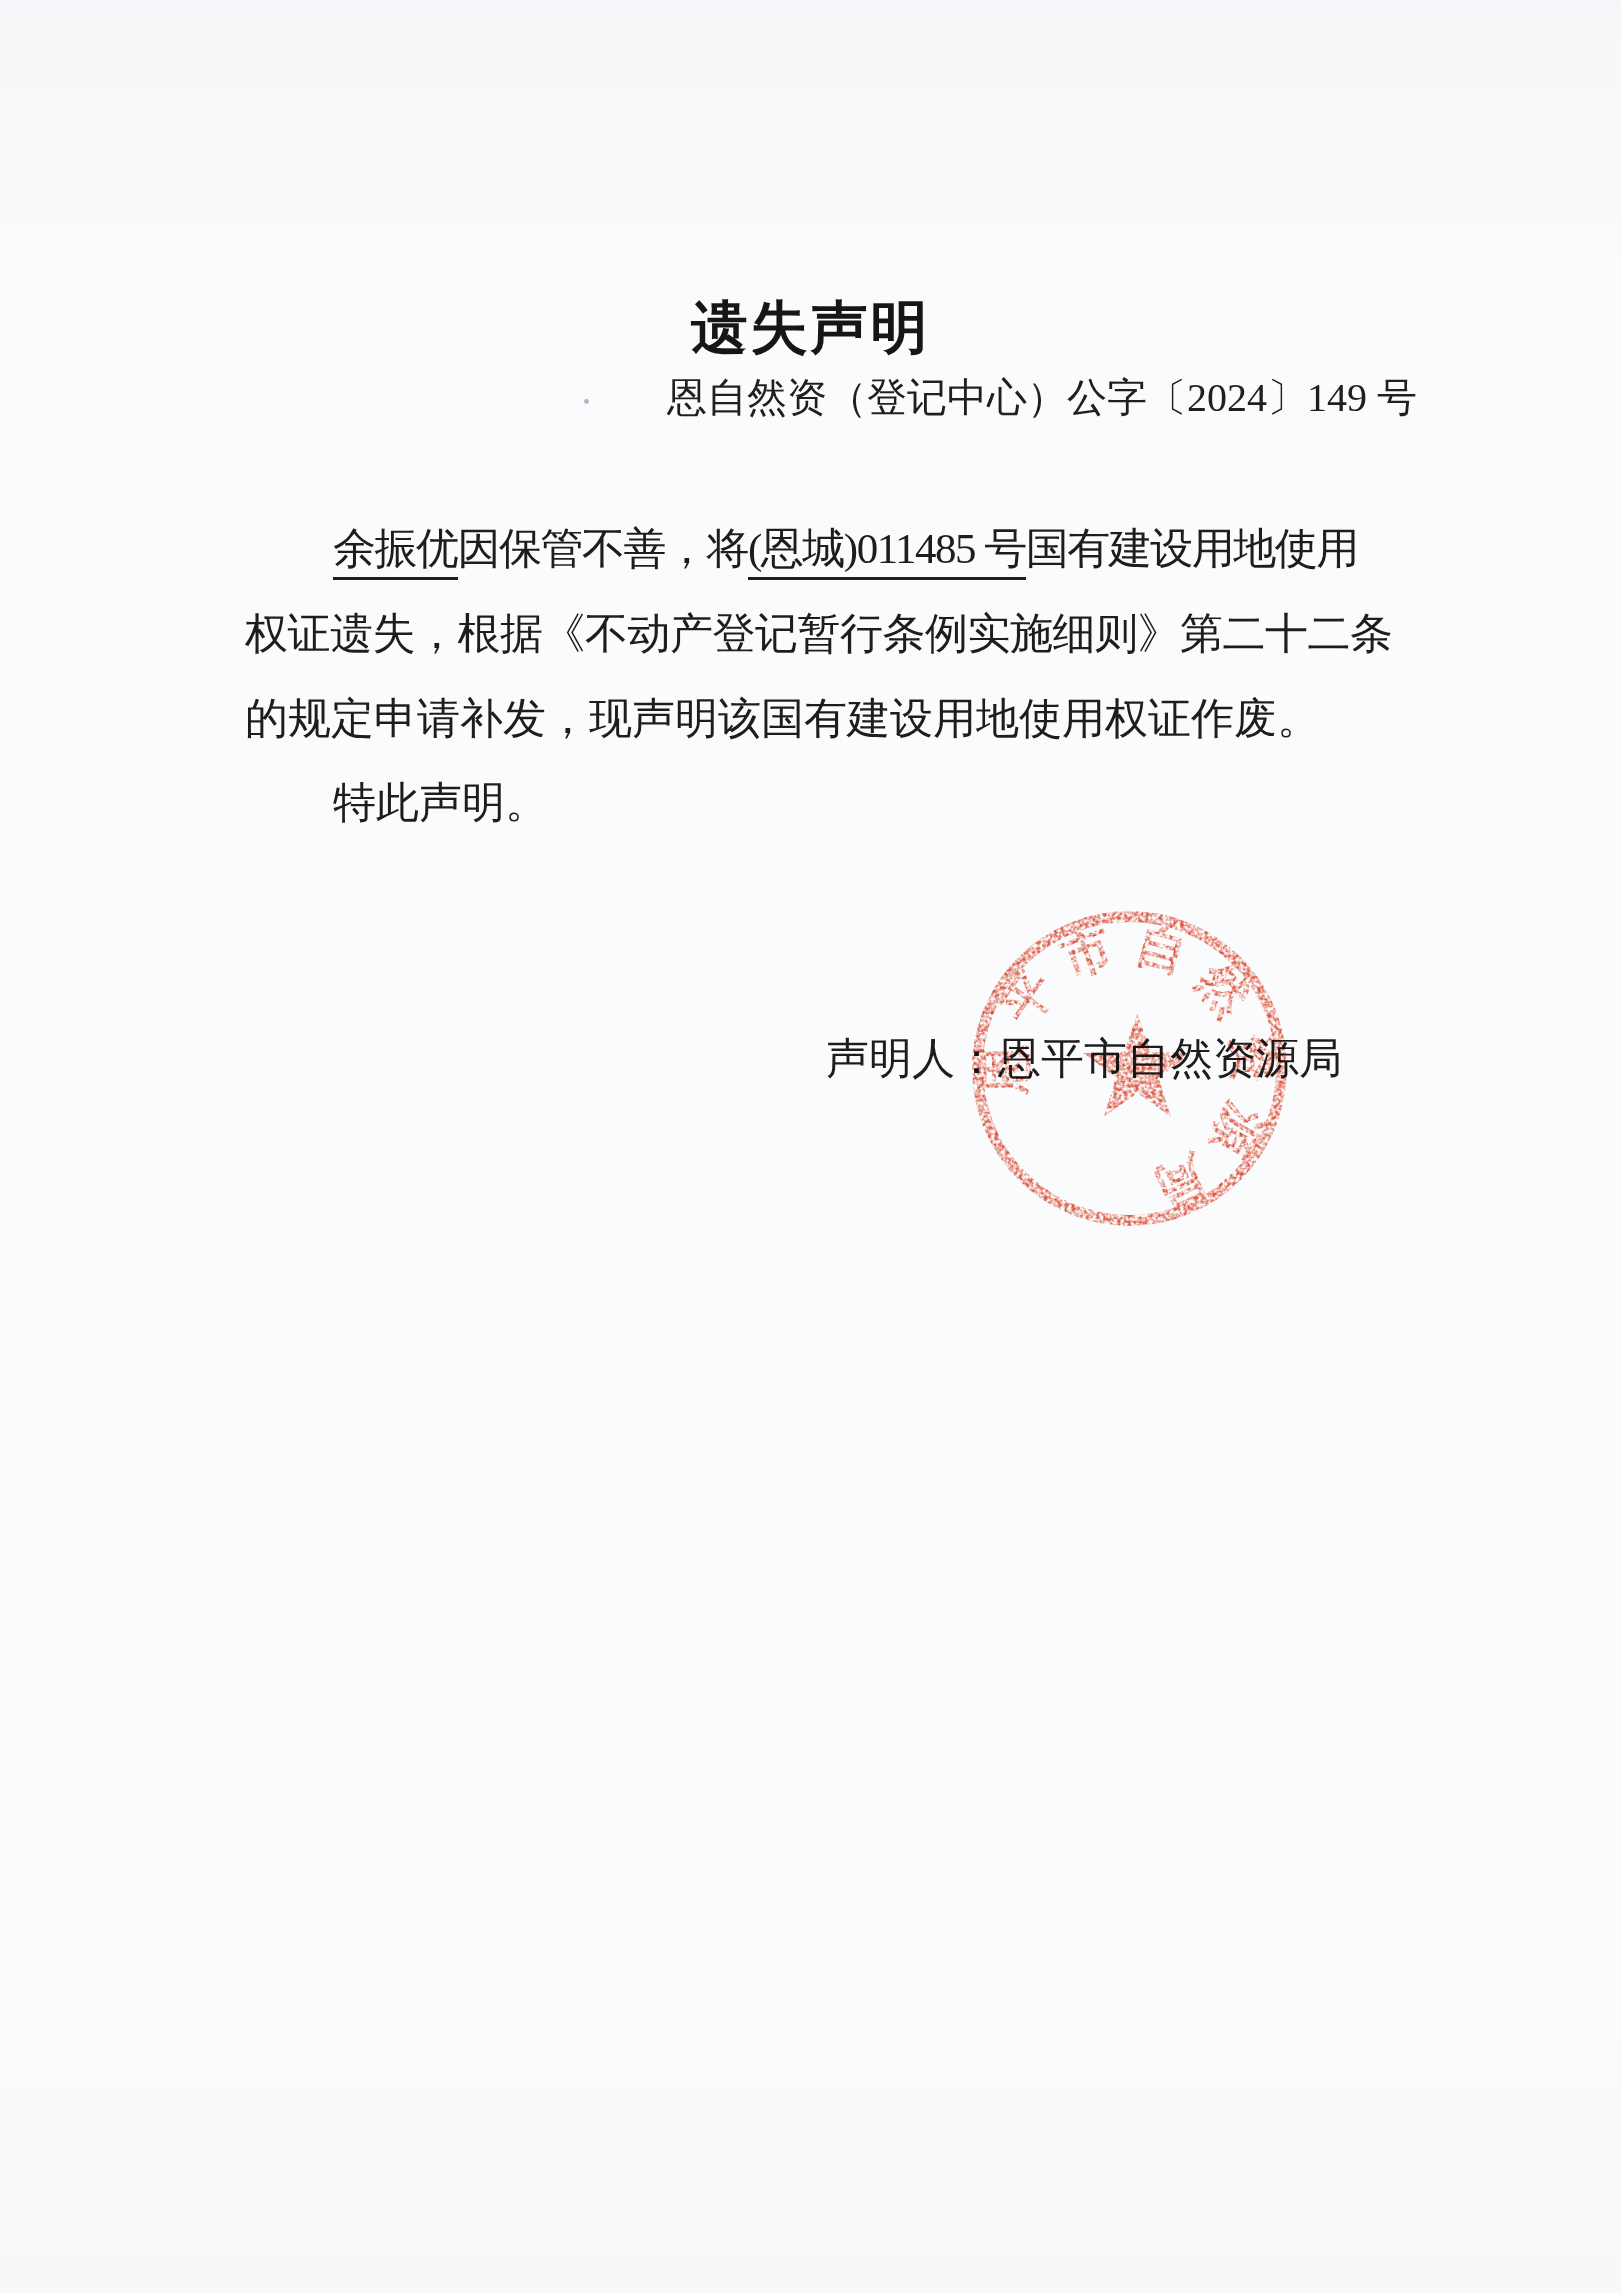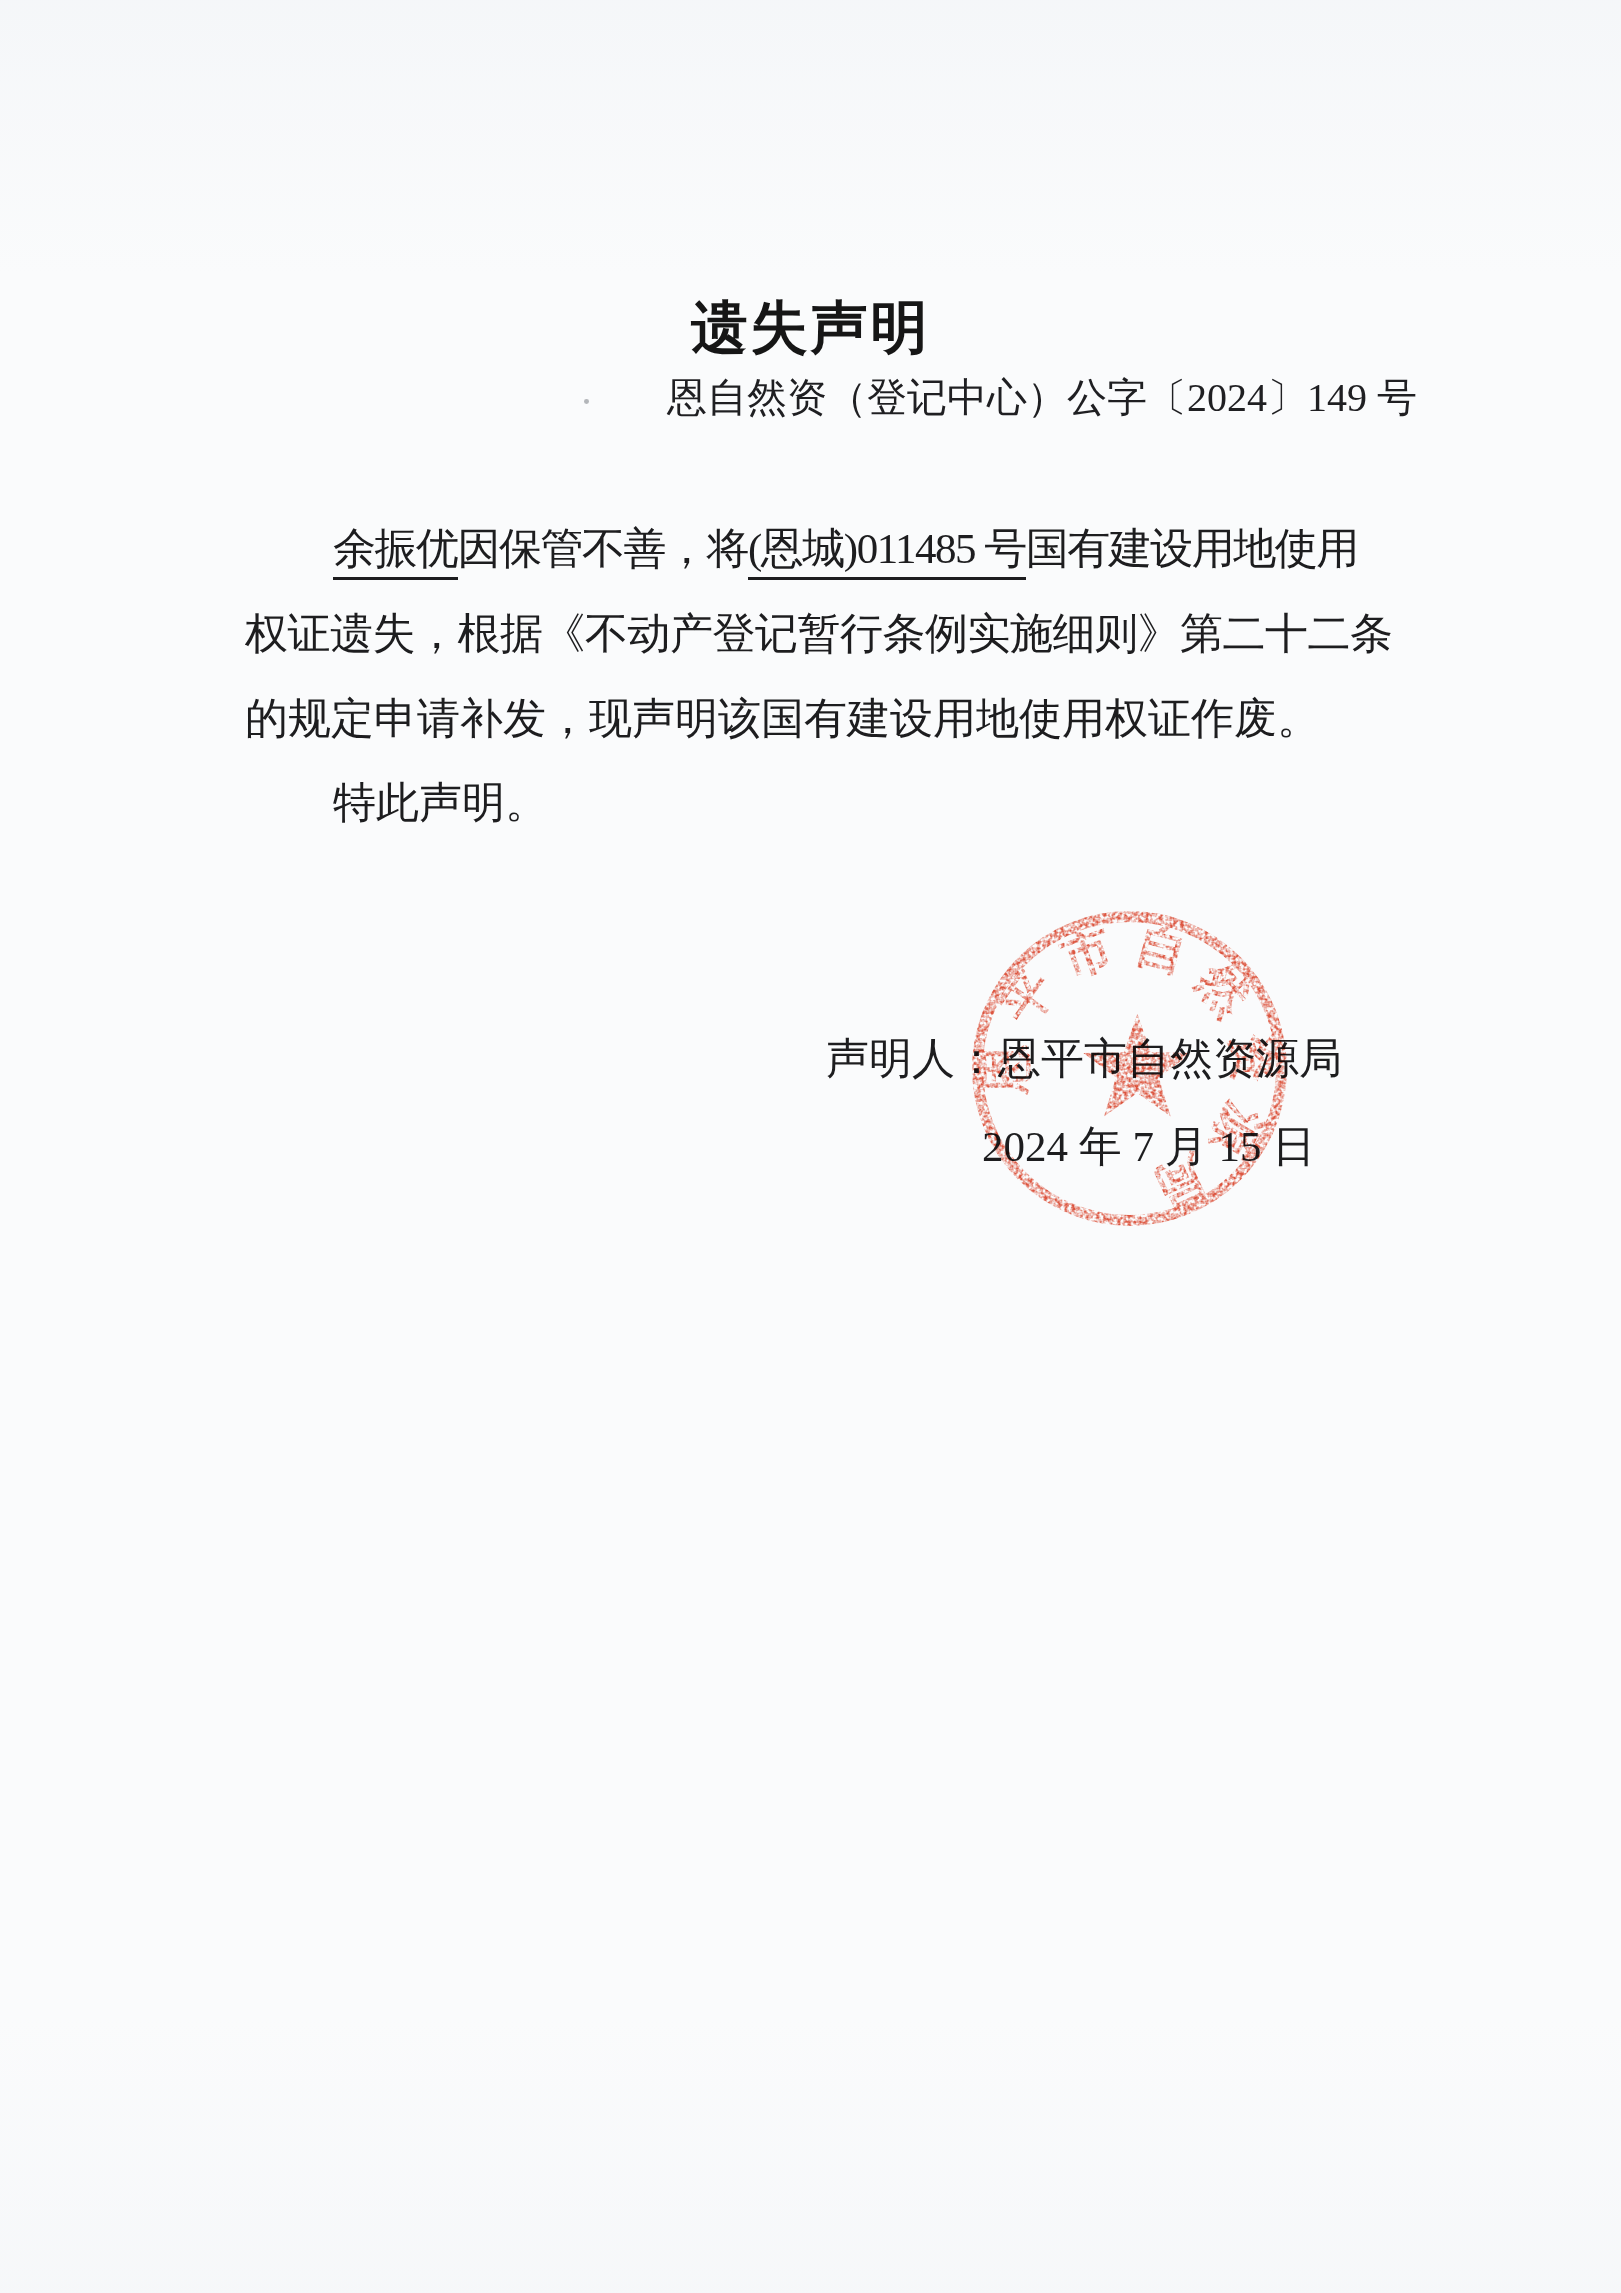"2024 年 7 月 15" div.date-line { html: <div>2024 年 7 月 15 日</div> -> none }
